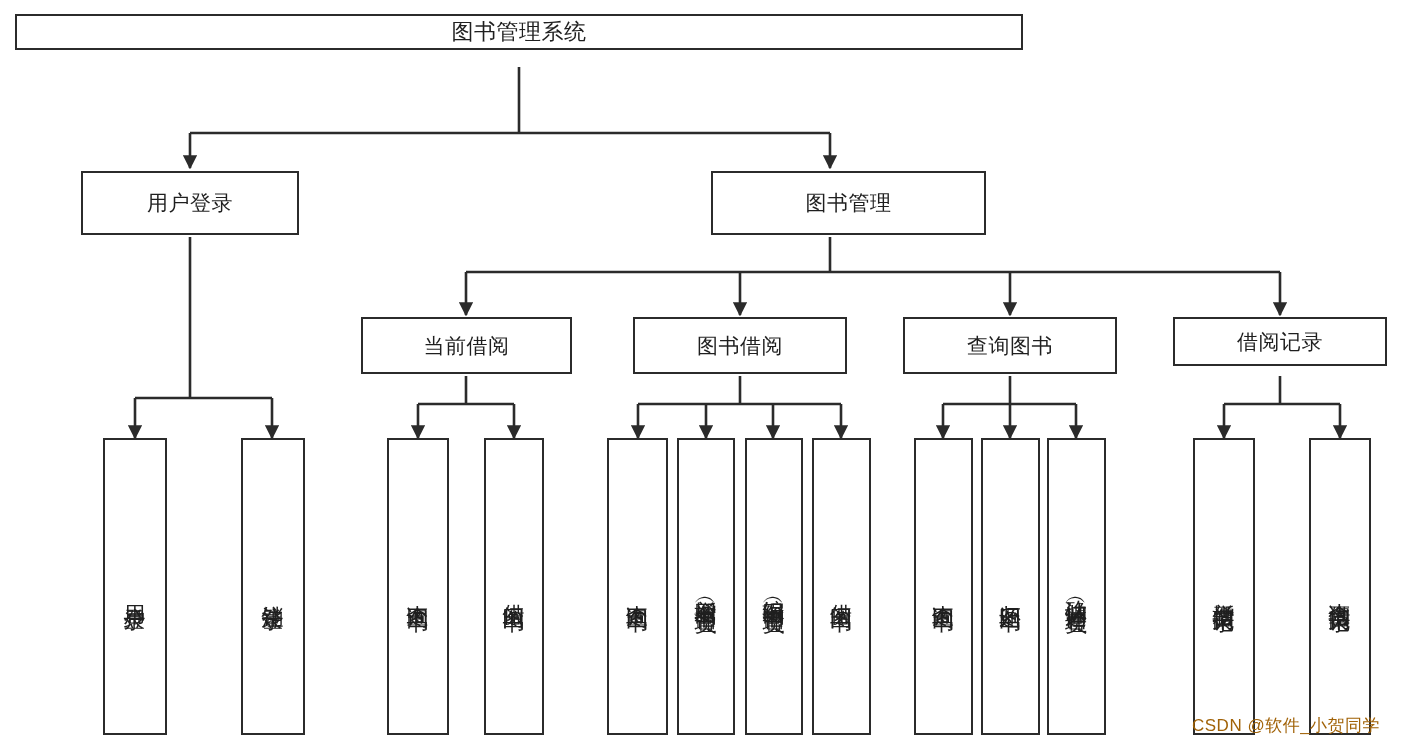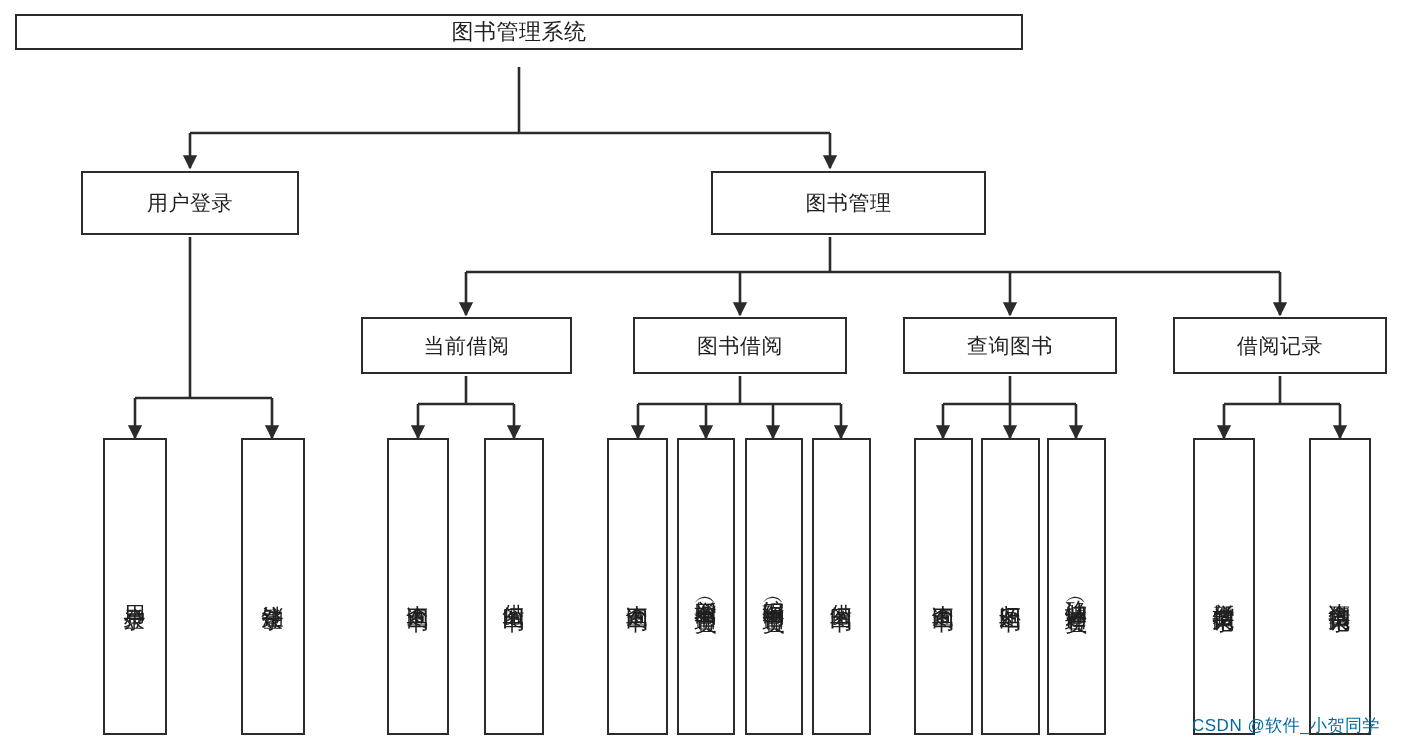"借阅记录" div.node { height: 57px -> 49px }
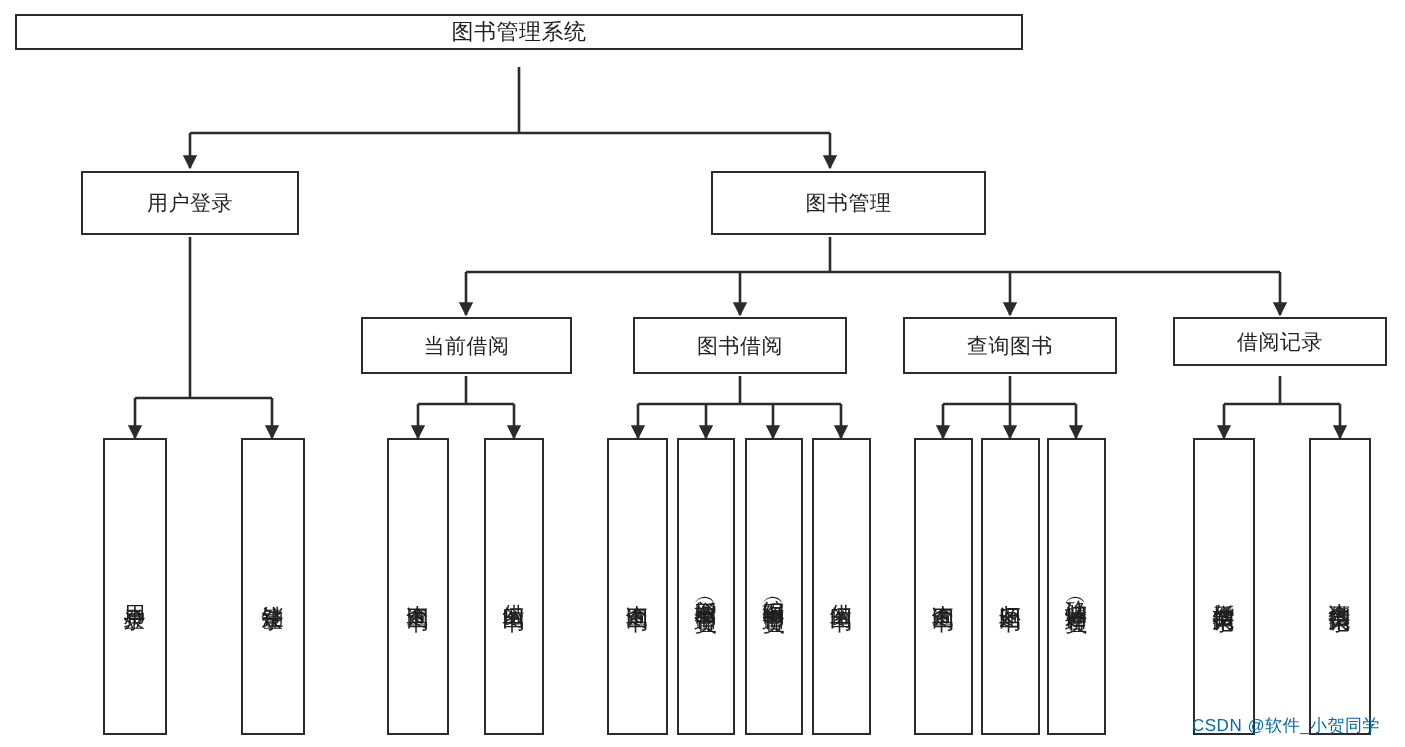"CSDN @软件_小贺同学" .watermark { color: #0369a1 -> #a16207 }
